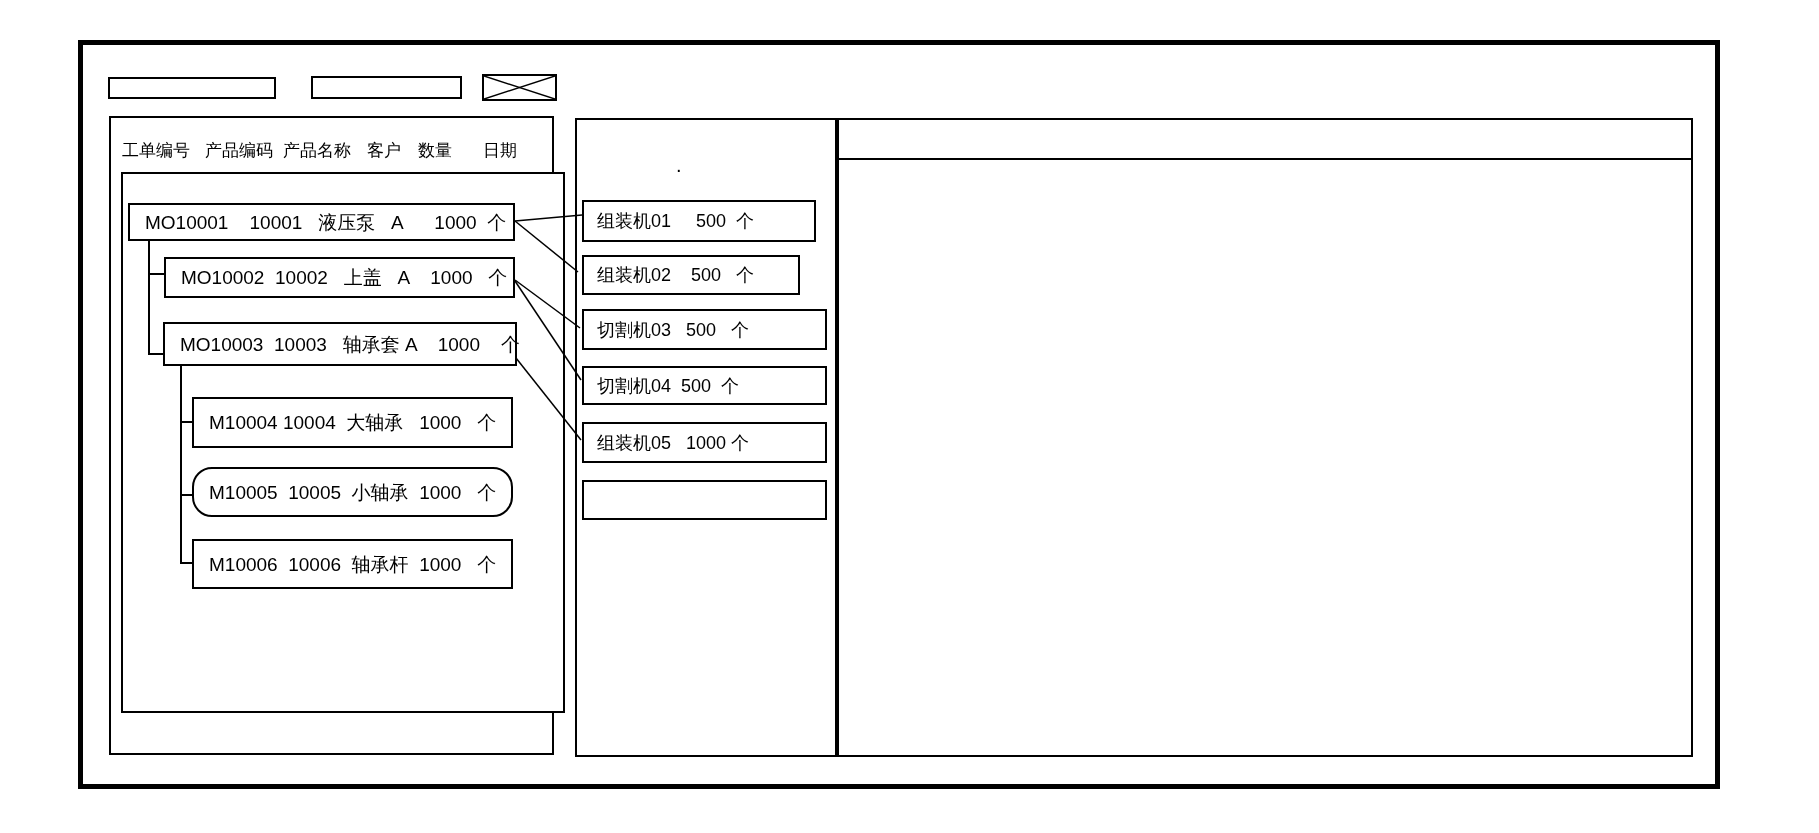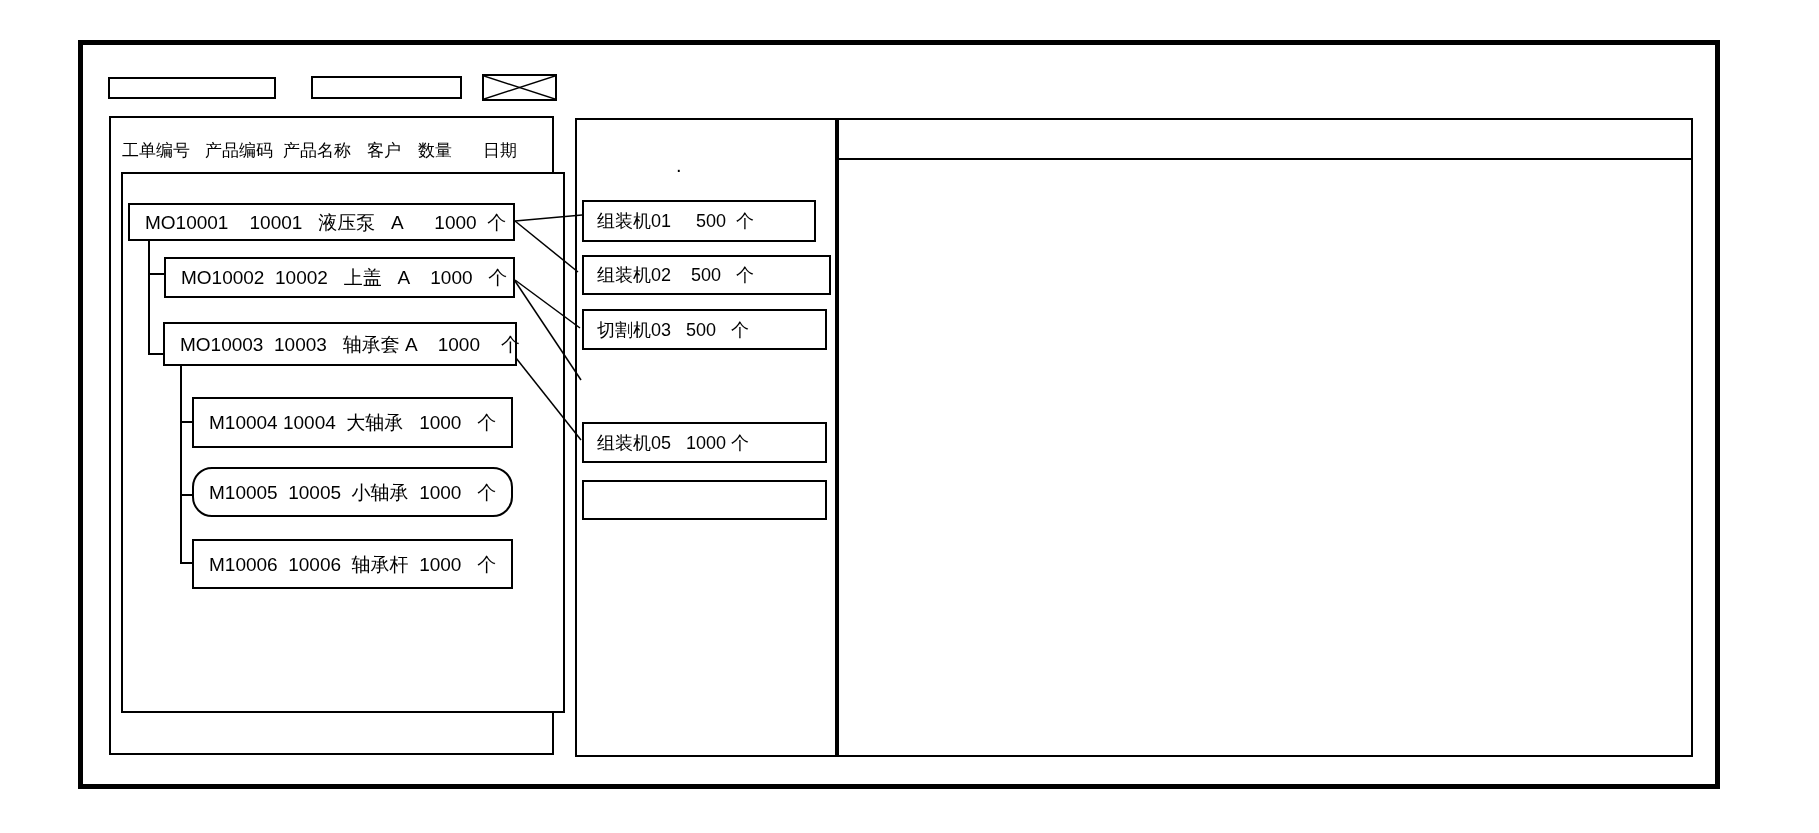"组装机02 500 个" div.abs { width: 249px -> 218px }
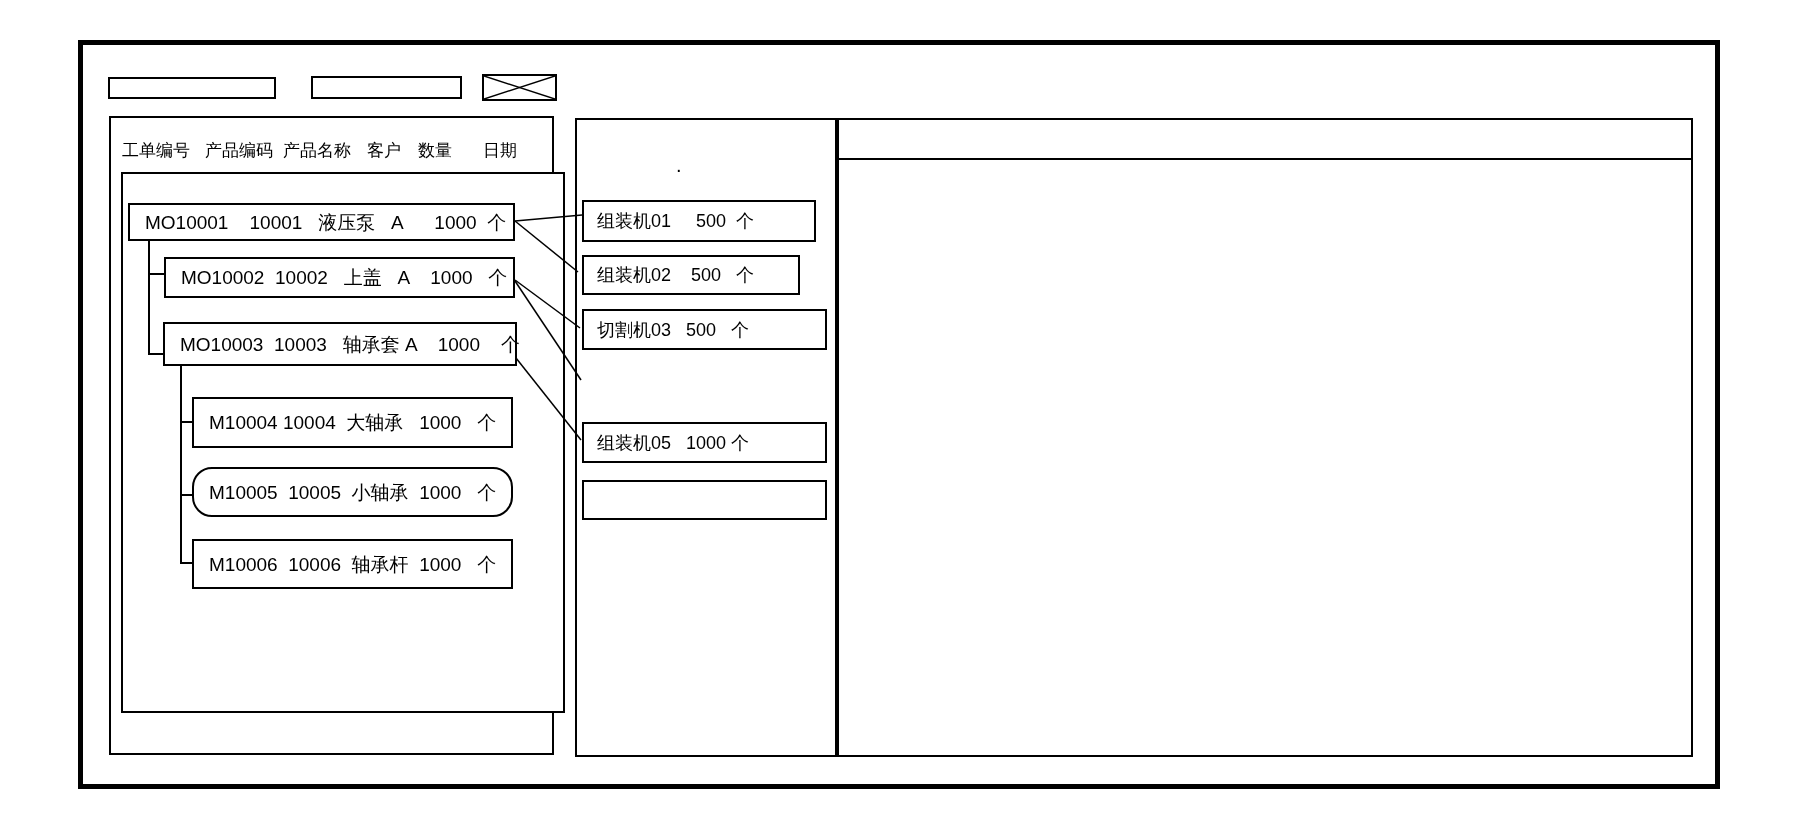"切割机04 500 个" div.abs { html: none -> <div>切割机04 500 个</div> }
